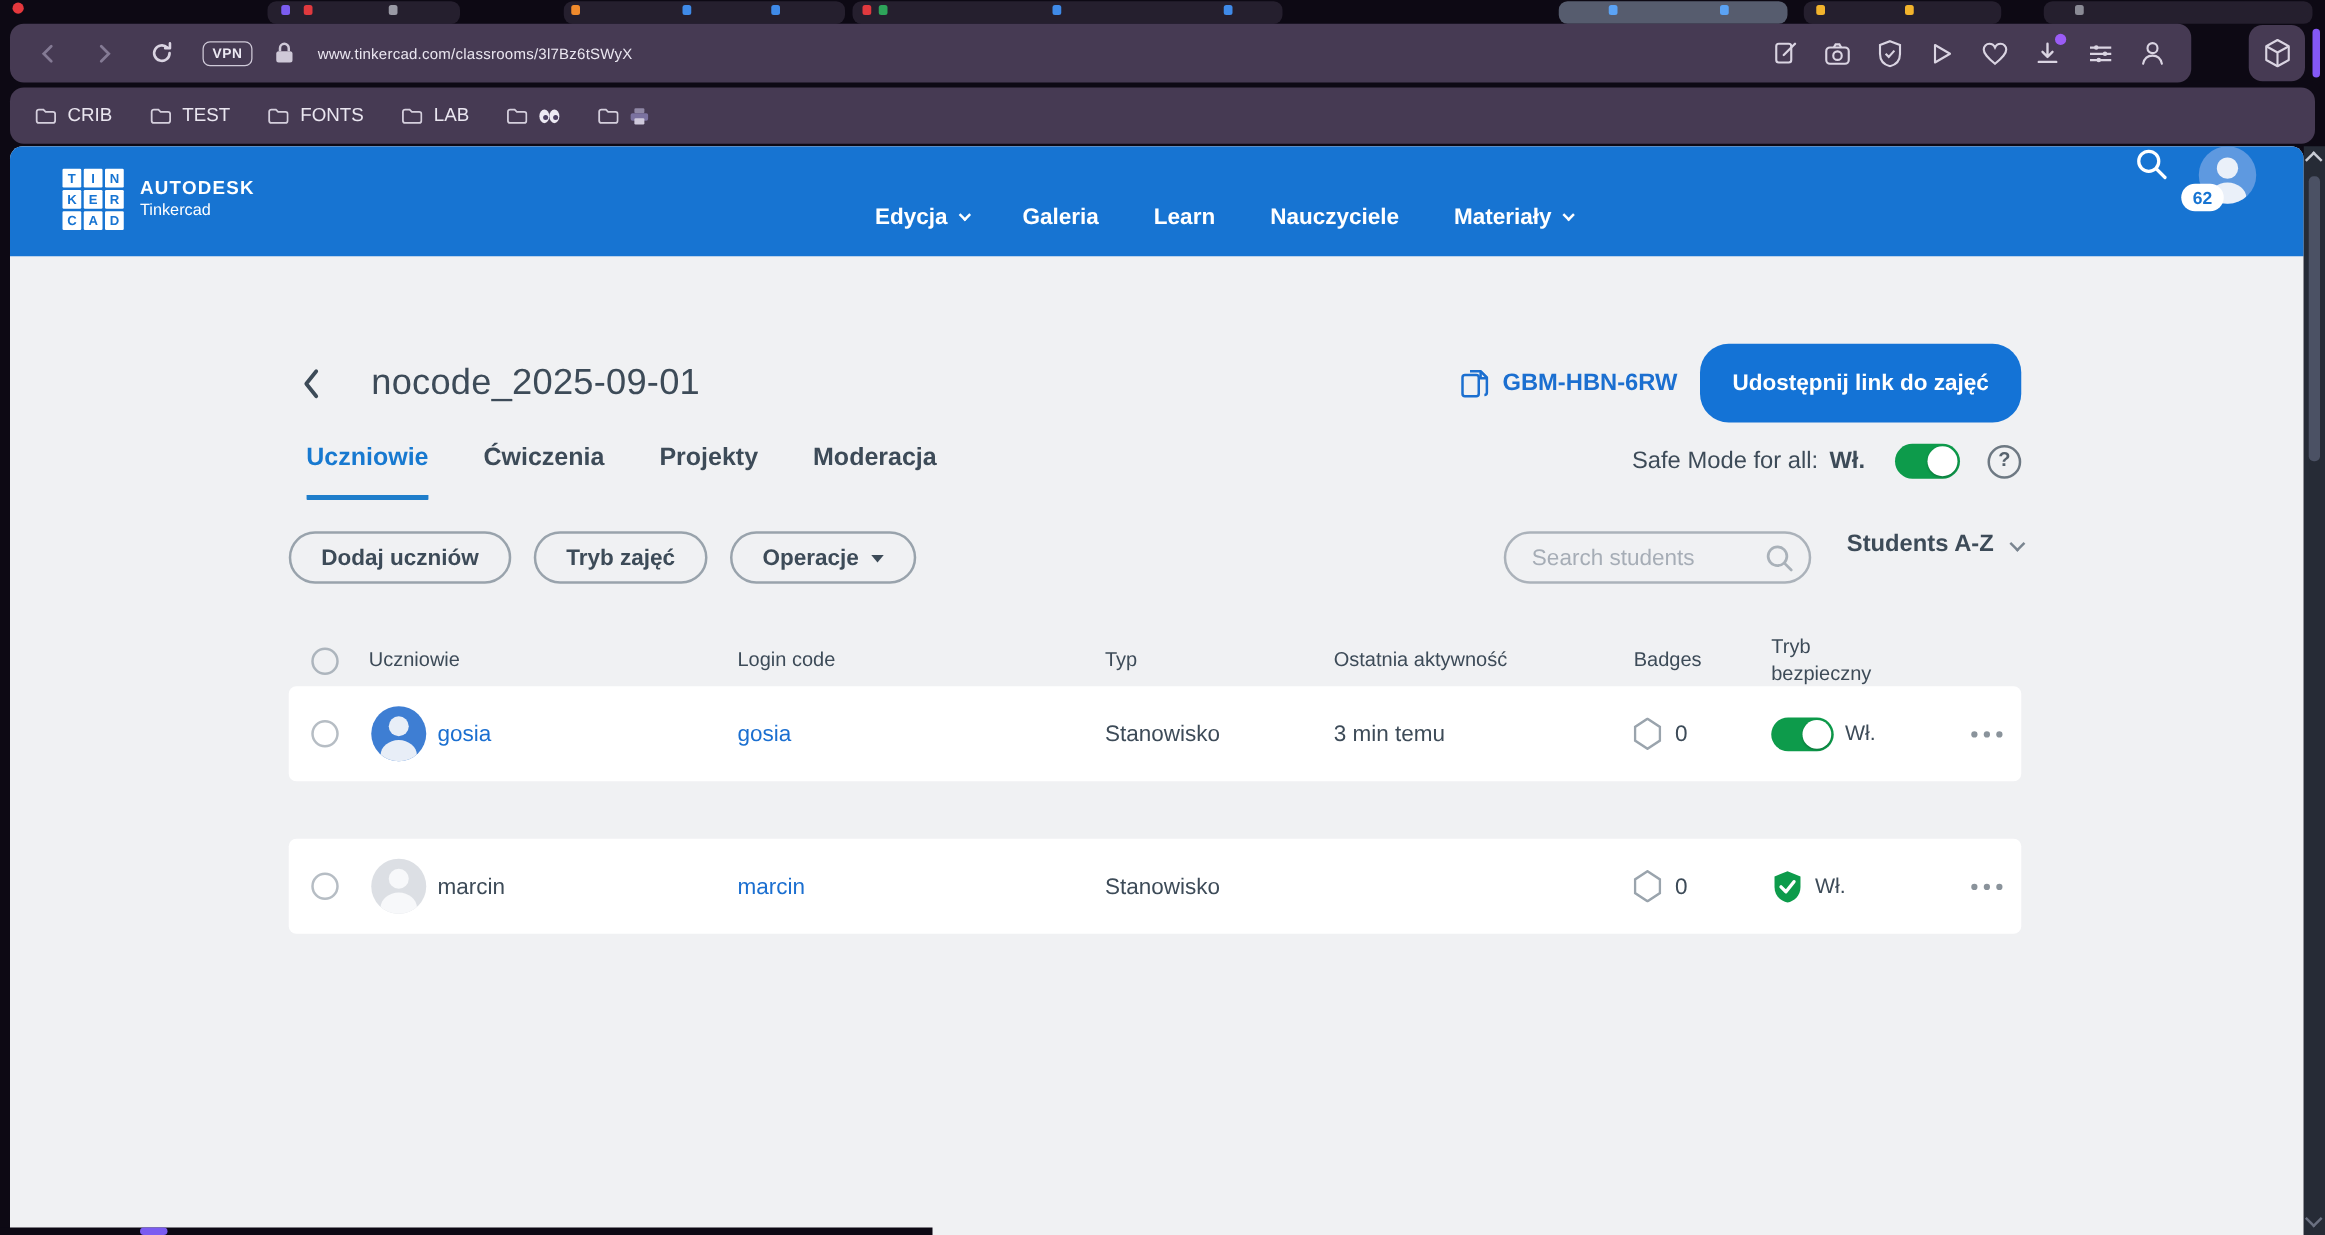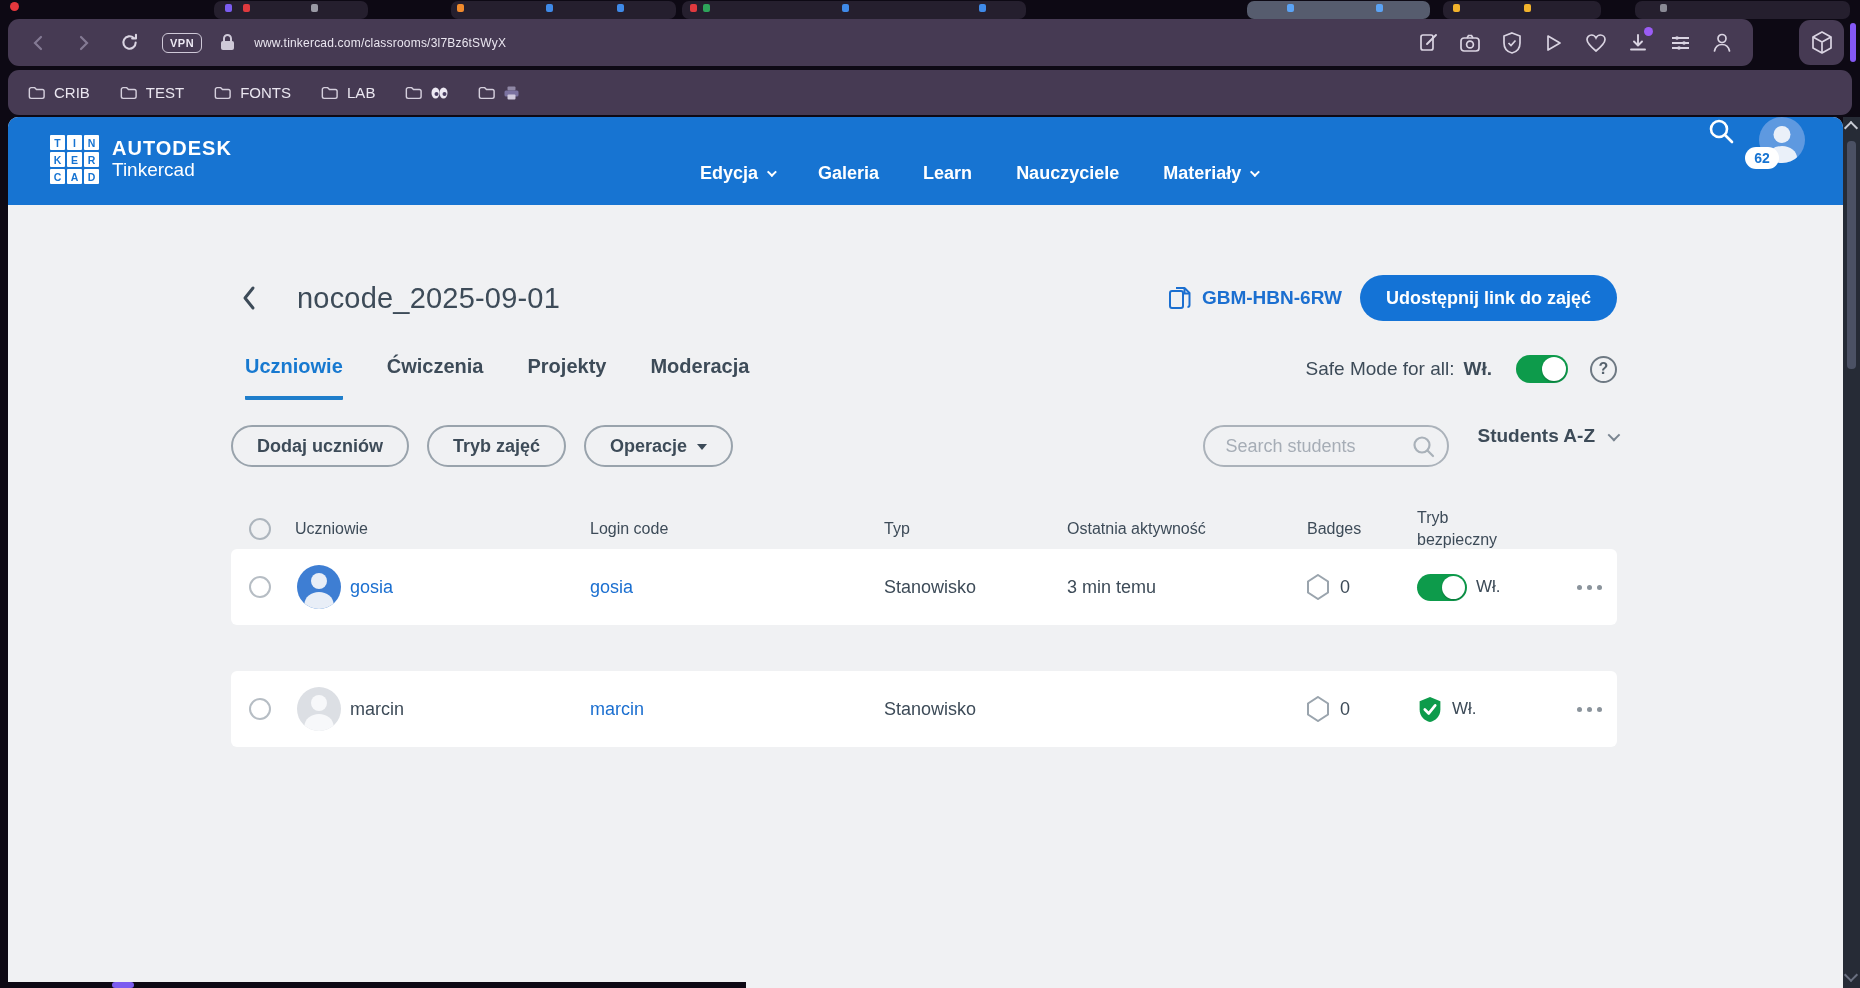"AUTODESK" .brand .l1 { font-size: 20px -> 15px }
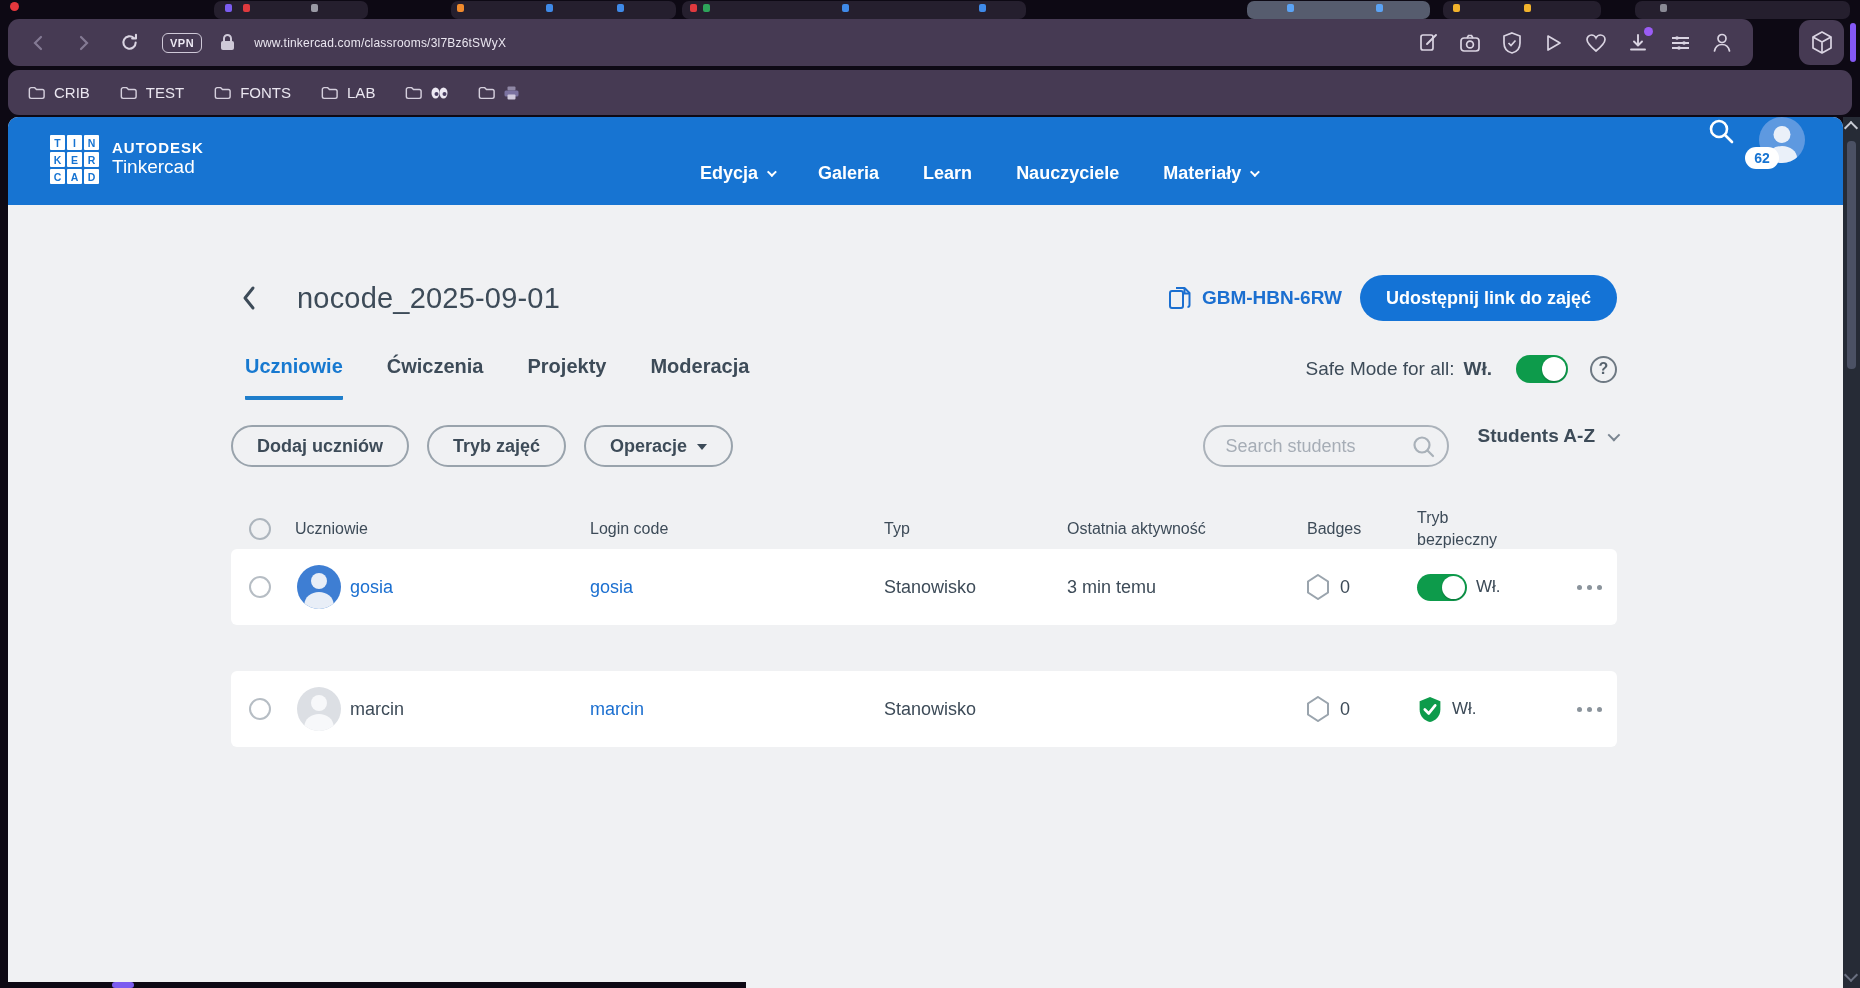"Tinkercad" .brand .l2 { font-size: 19px -> 13px }
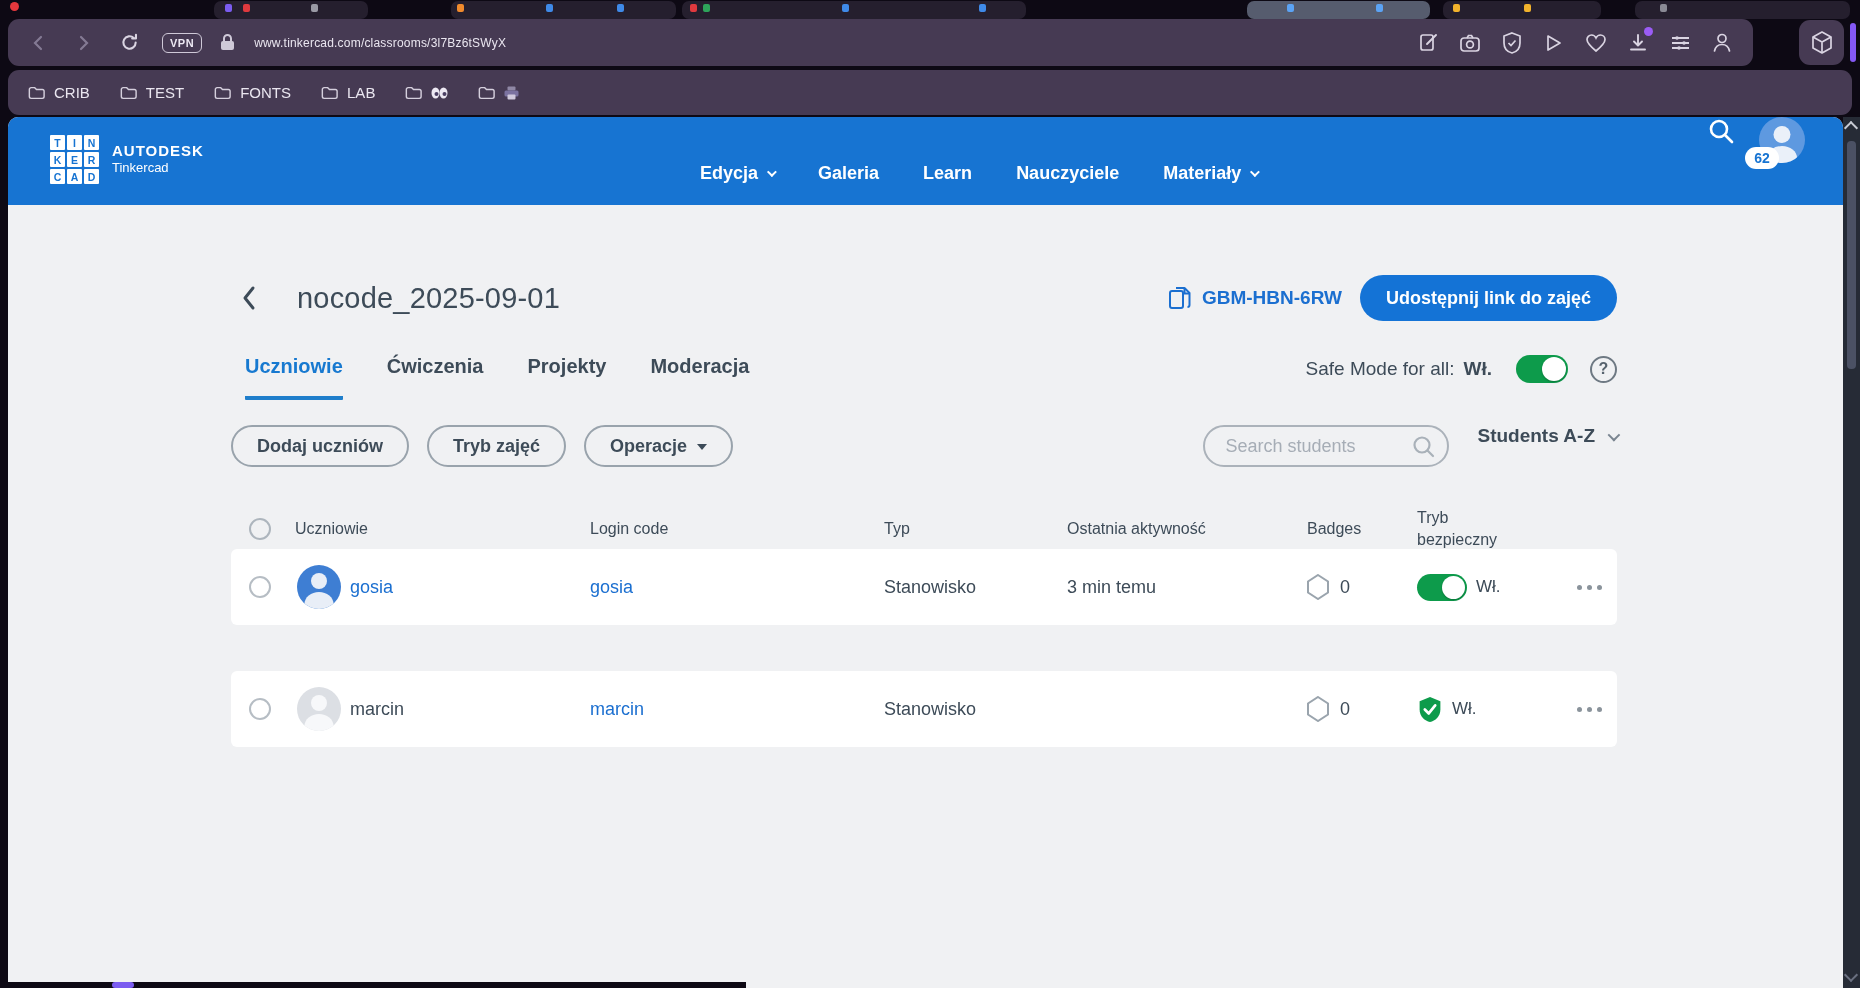"Udostępnij link do zajęć" .share-btn { height: 46px -> 63px }
